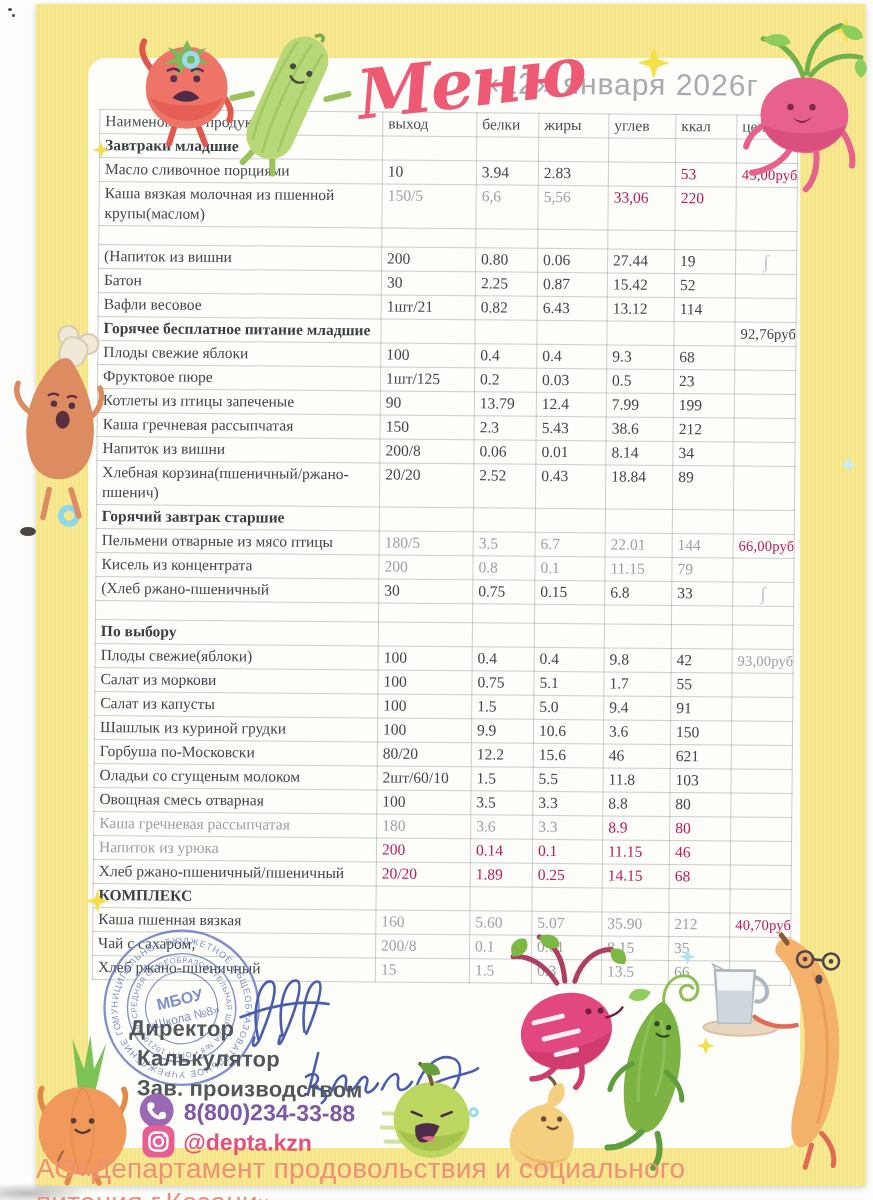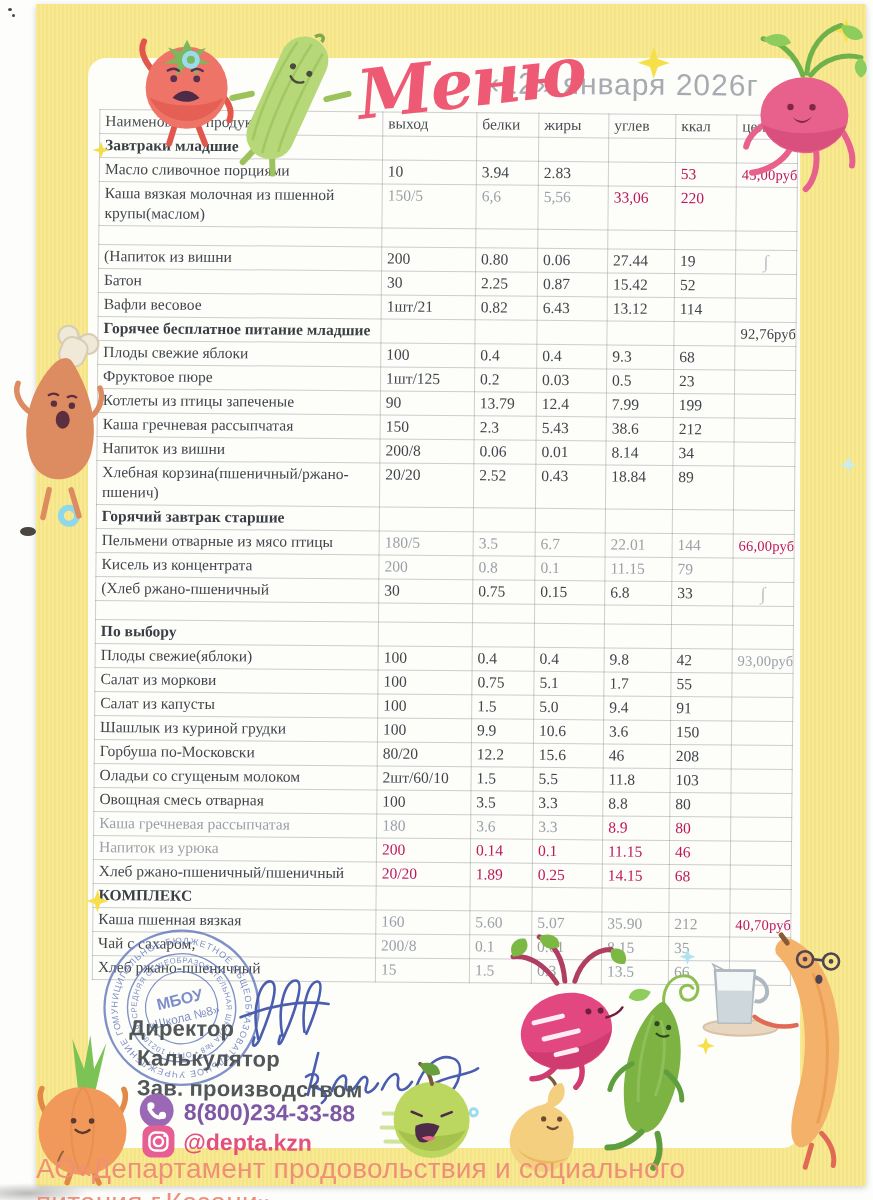"208" td.c-kcal { text: 208 -> 621 }
